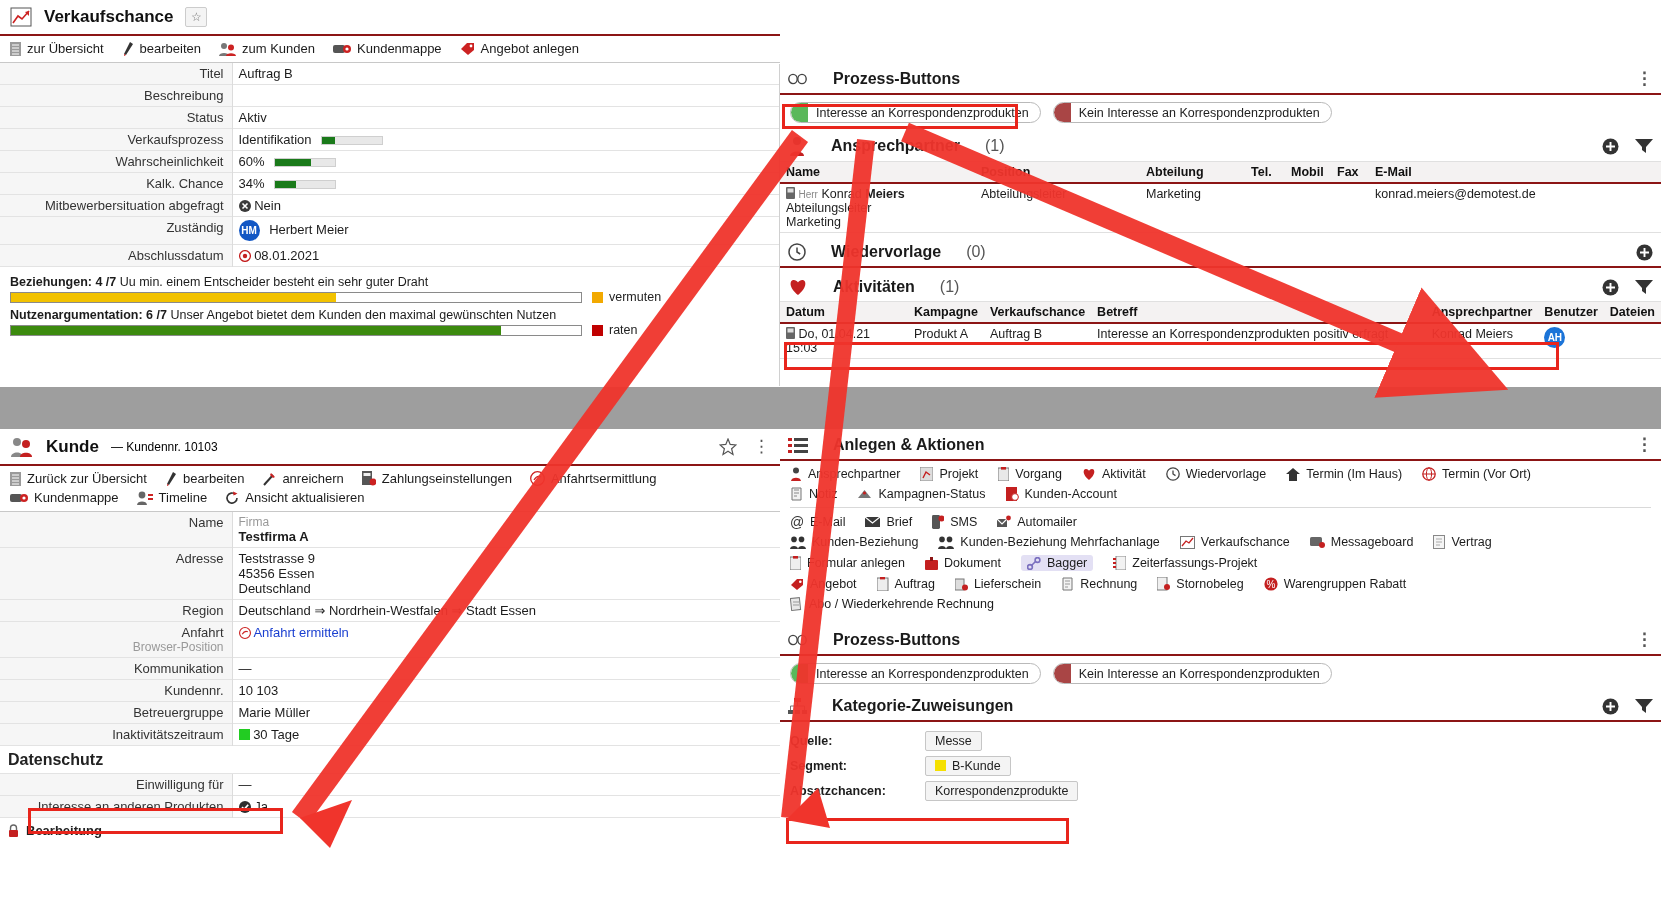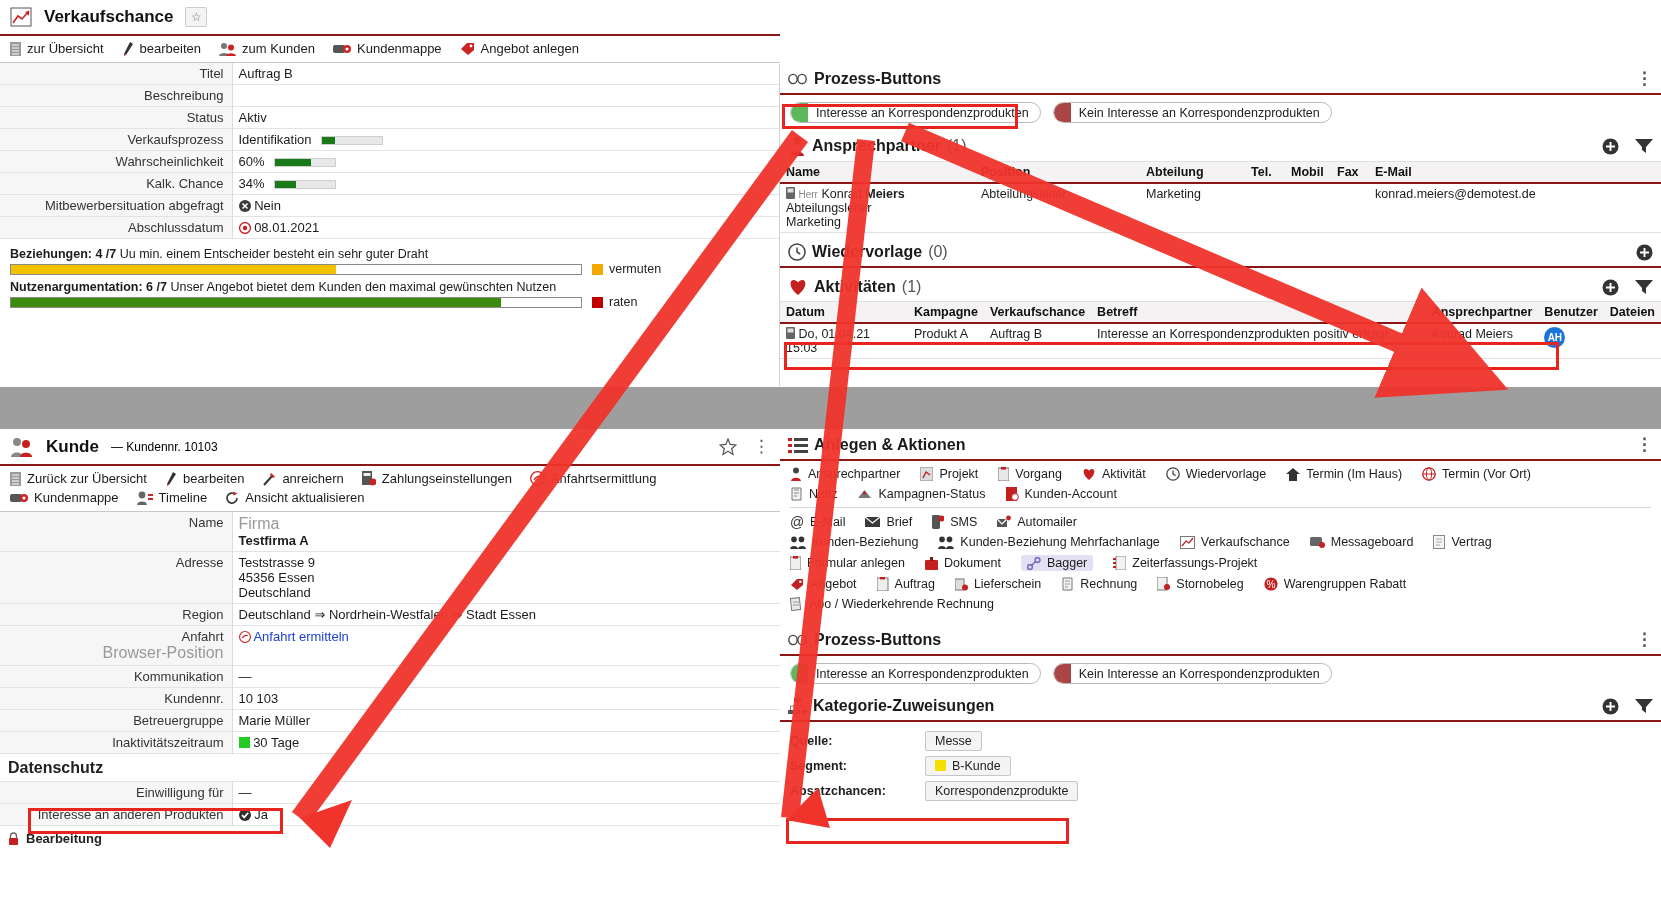"Prozess-Buttons" .panel-title { gap: 6px -> 25px }
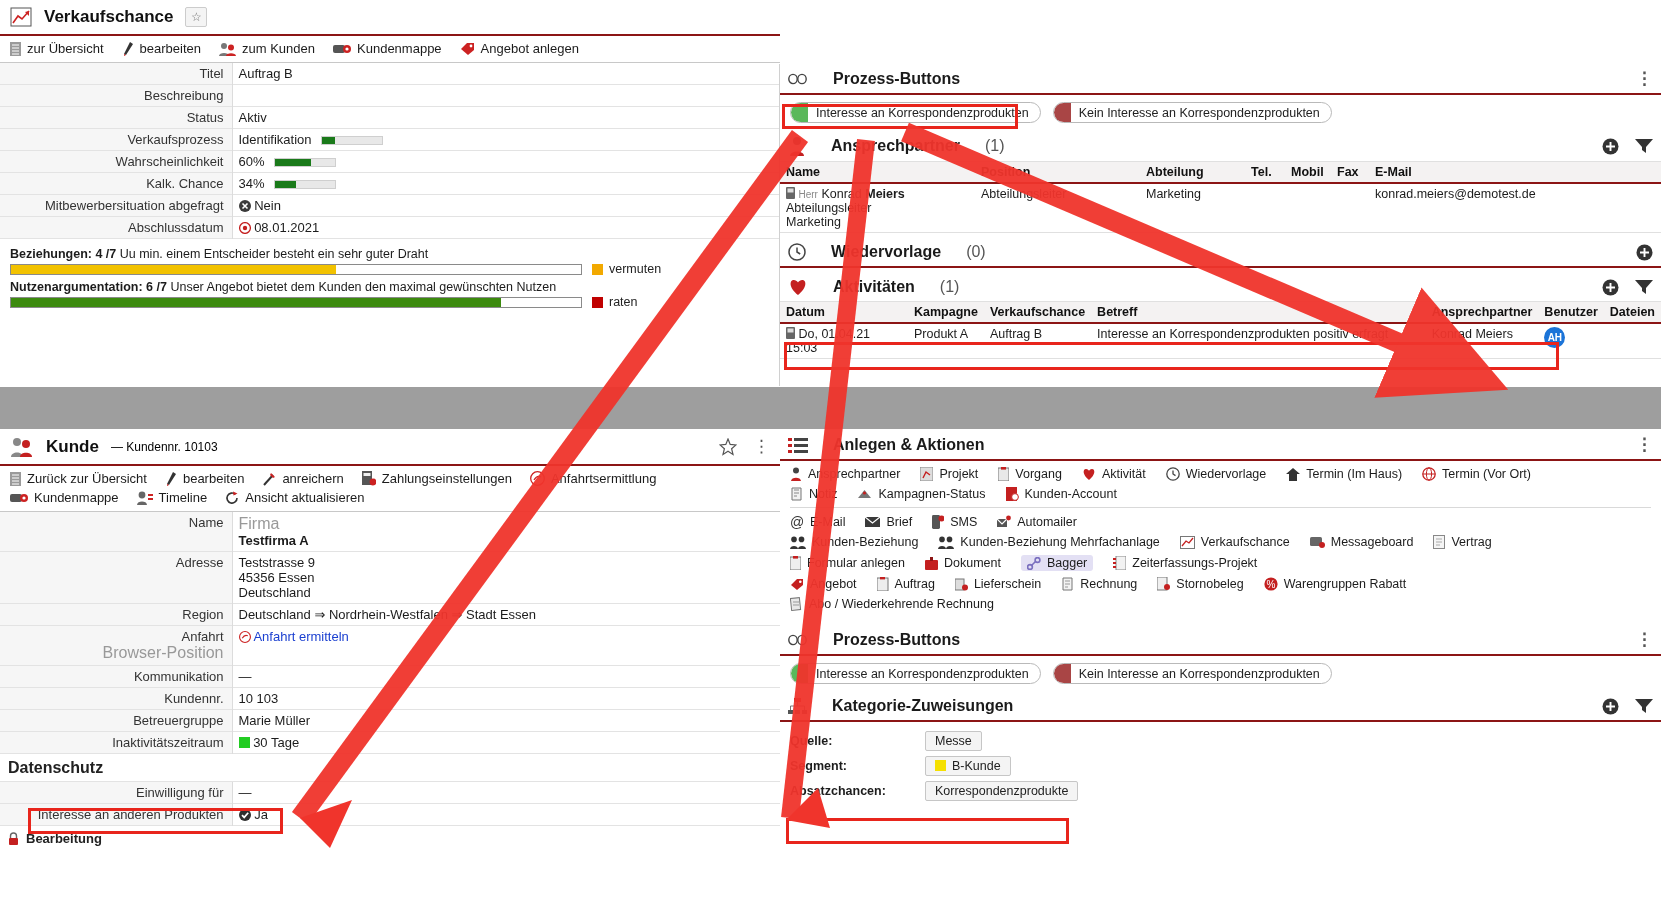"Zuständig" tr { html: none -> <tr> <td>Zuständig</td> <td> <span>HM</span> <span>Herbert Meier</span> </td> </tr> }
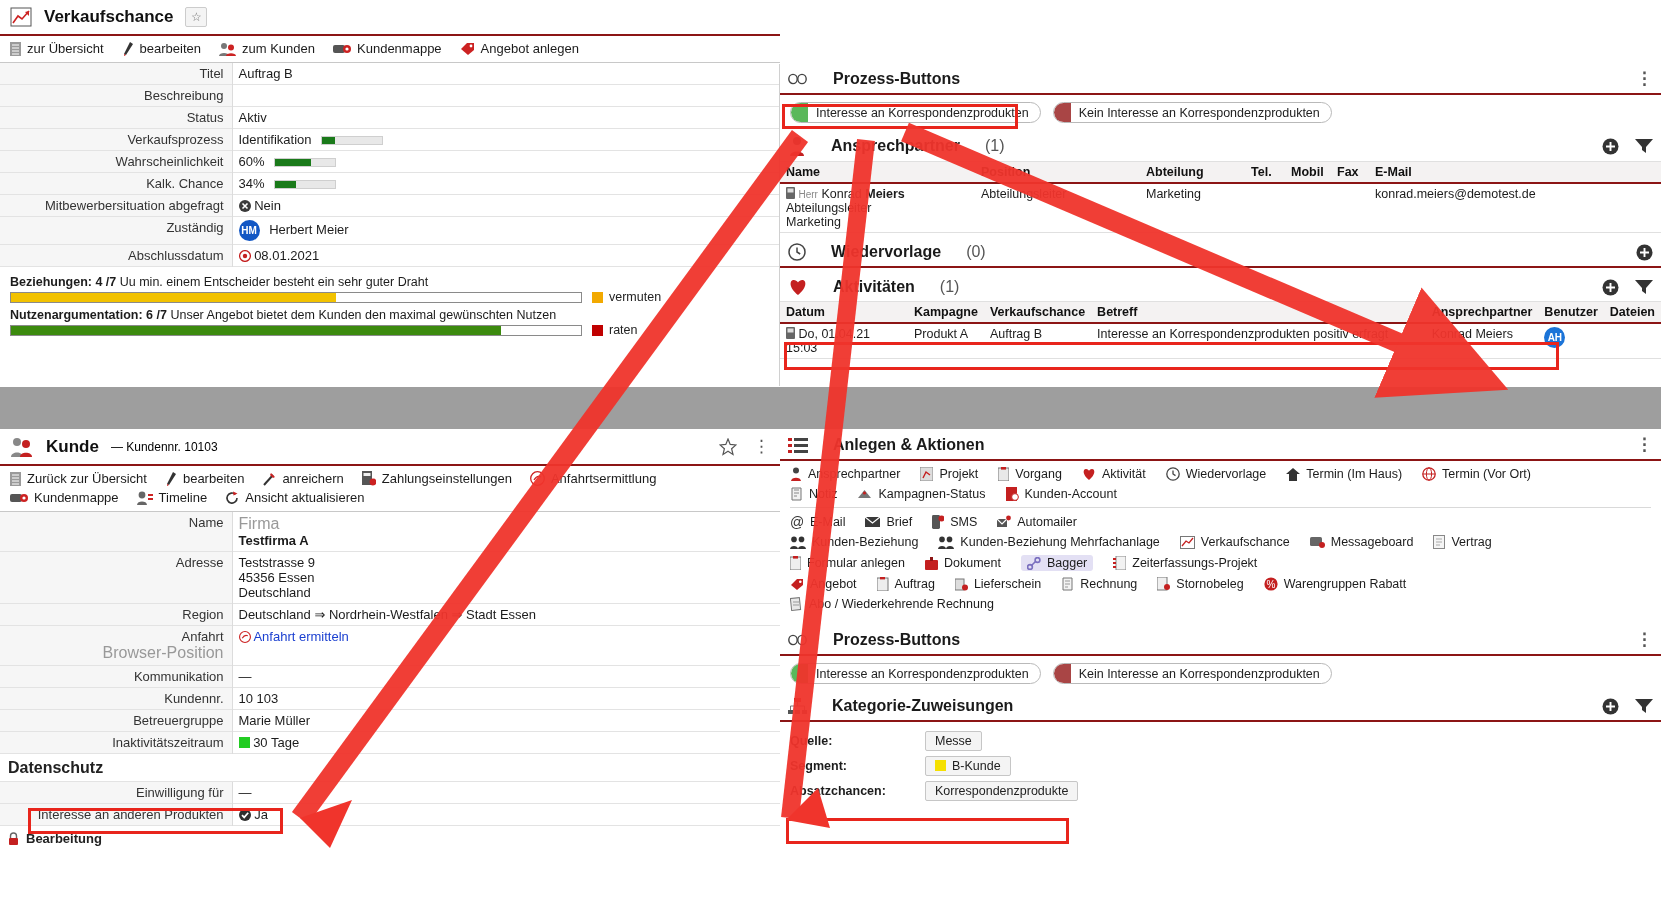"Firma" .sublabel { font-size: 16px -> 12px }
